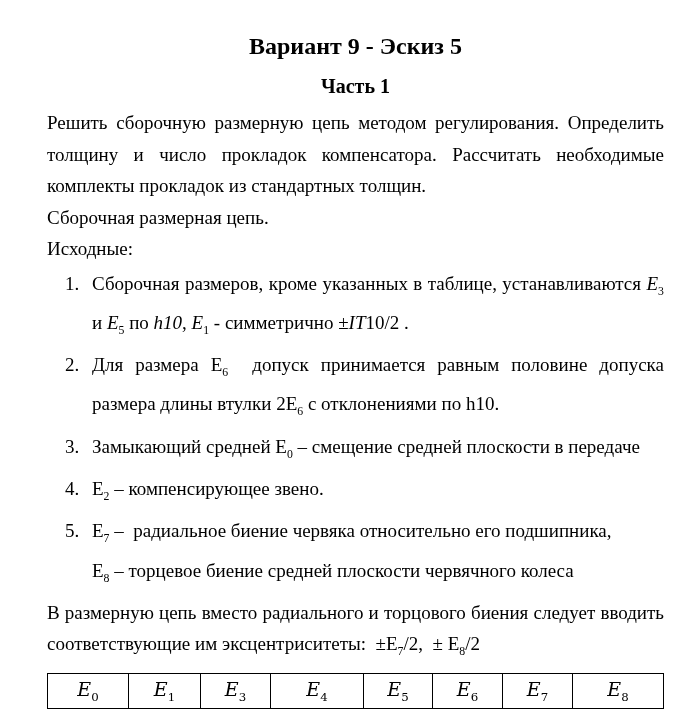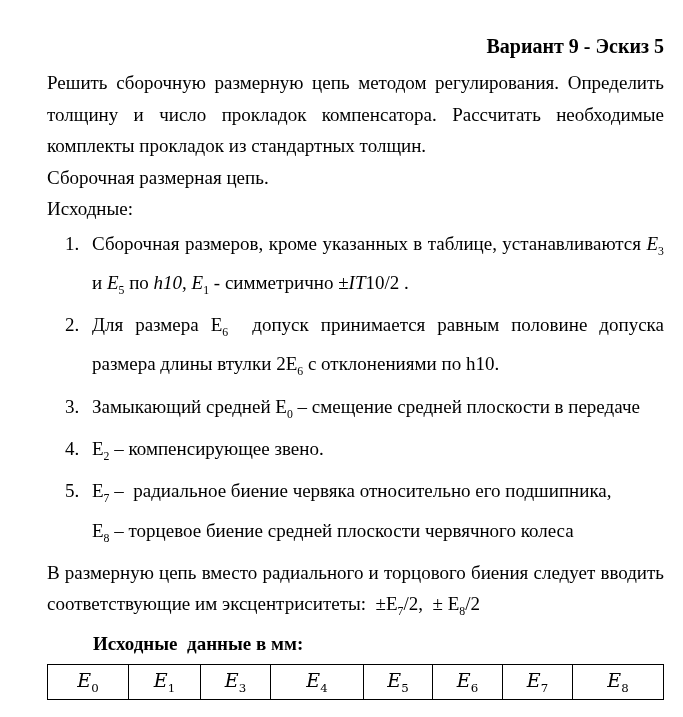"Вариант 9 - Эскиз 5" .doc-title { font-size: 20px -> 24px; text-align: right -> center }
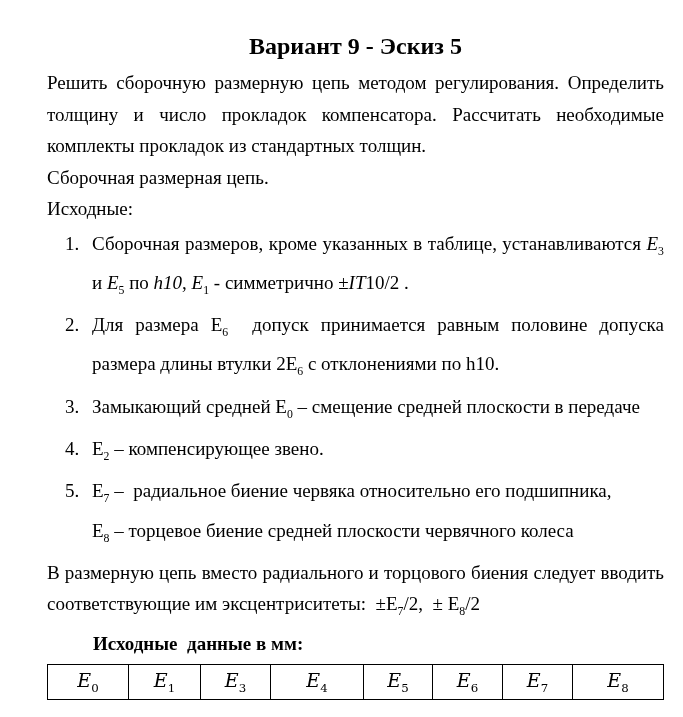"Часть 1" h2.doc-part { html: none -> <h2>Часть 1</h2> }
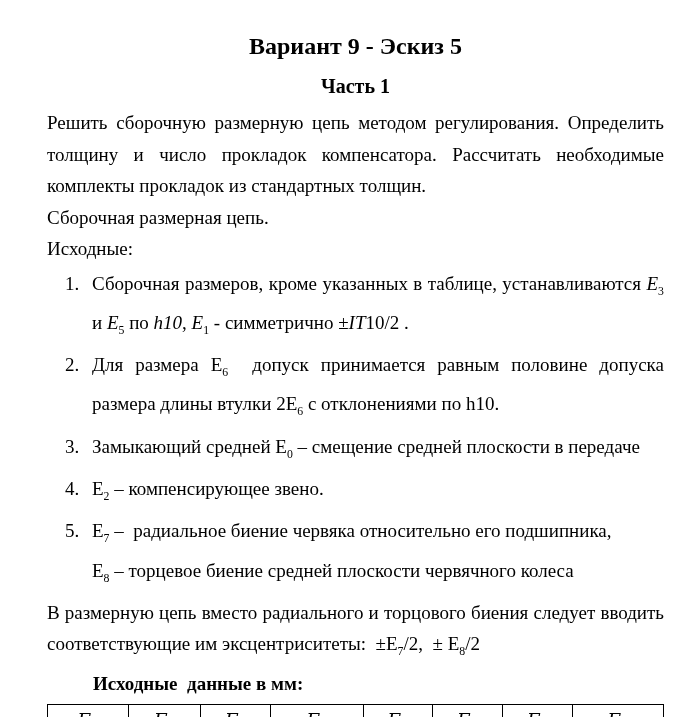"Исходные данные в мм:" p.table-caption { html: <p>Исходные&nbsp; данные в мм:</p> -> none }
